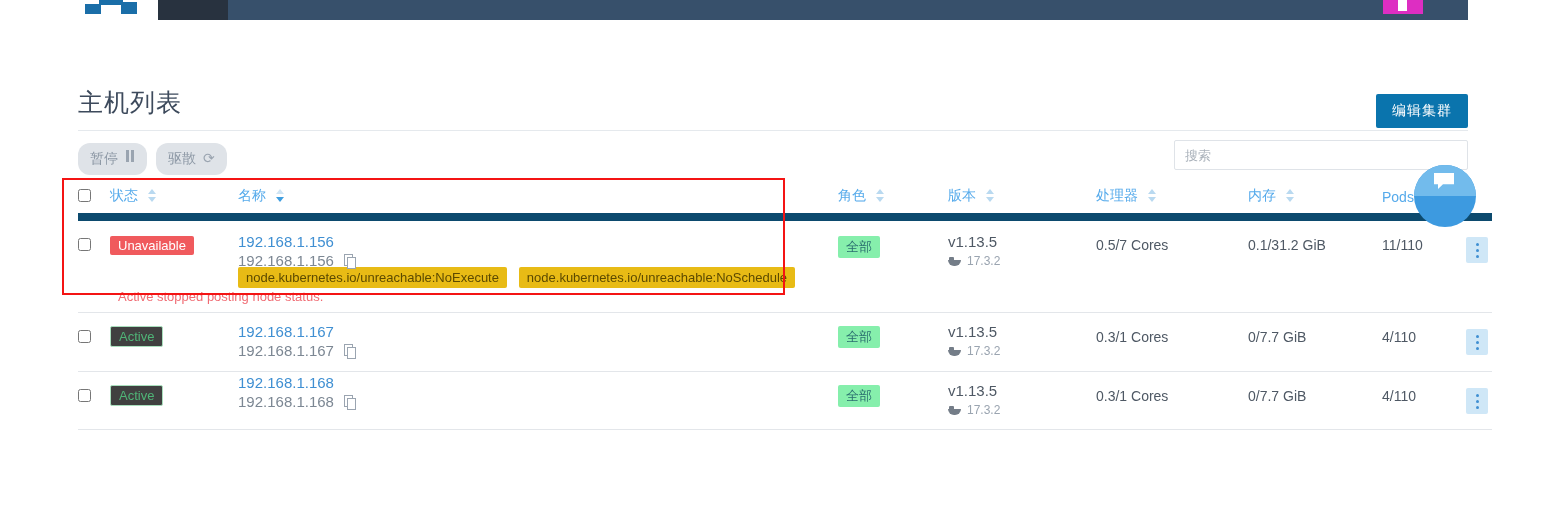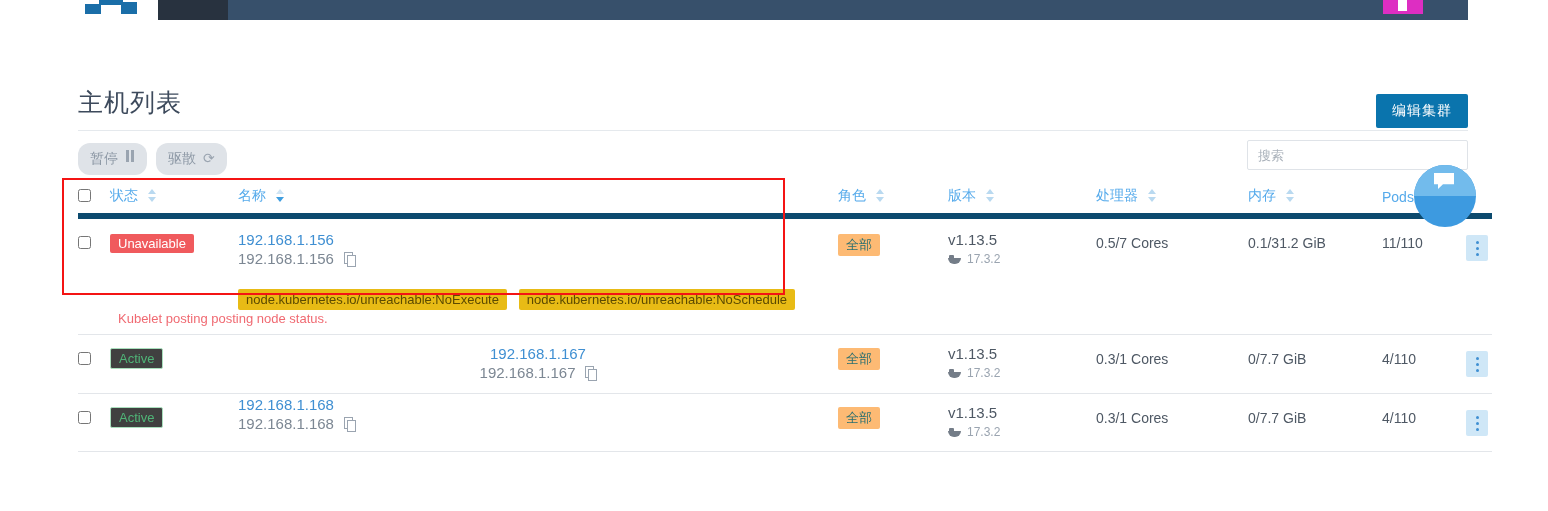"搜索" .search-box { width: 221px -> 294px }
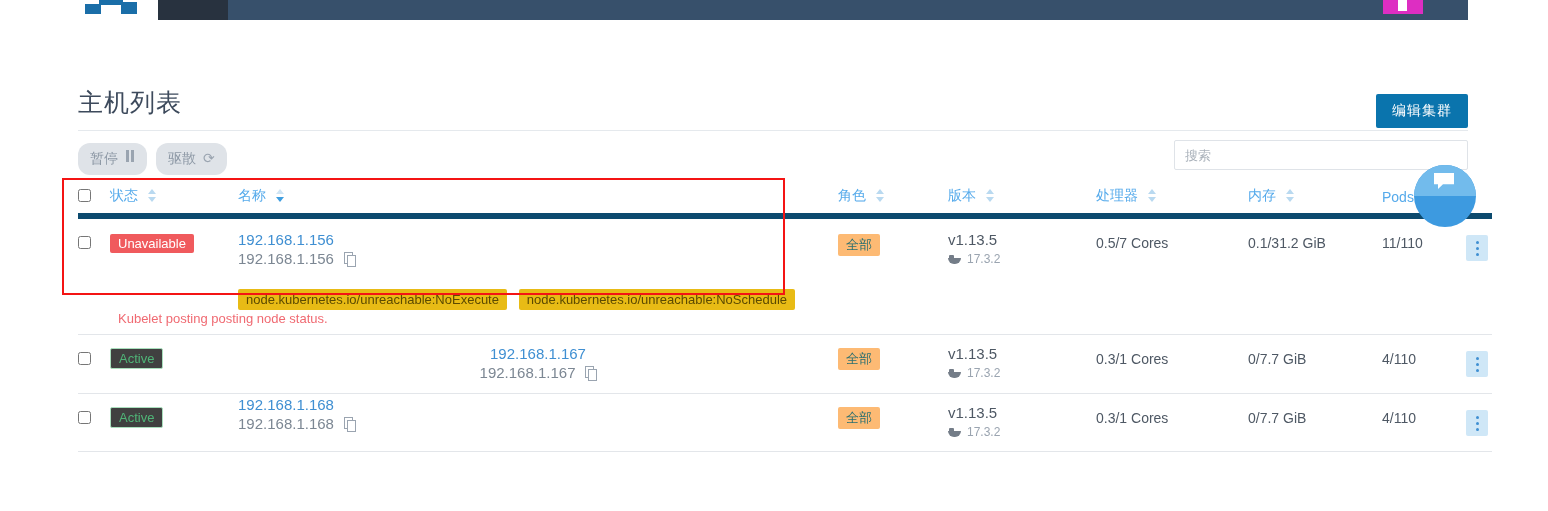"状态" table.hosts th { border-bottom: 6px solid #0c4a6e -> 8px solid #0c4a6e }
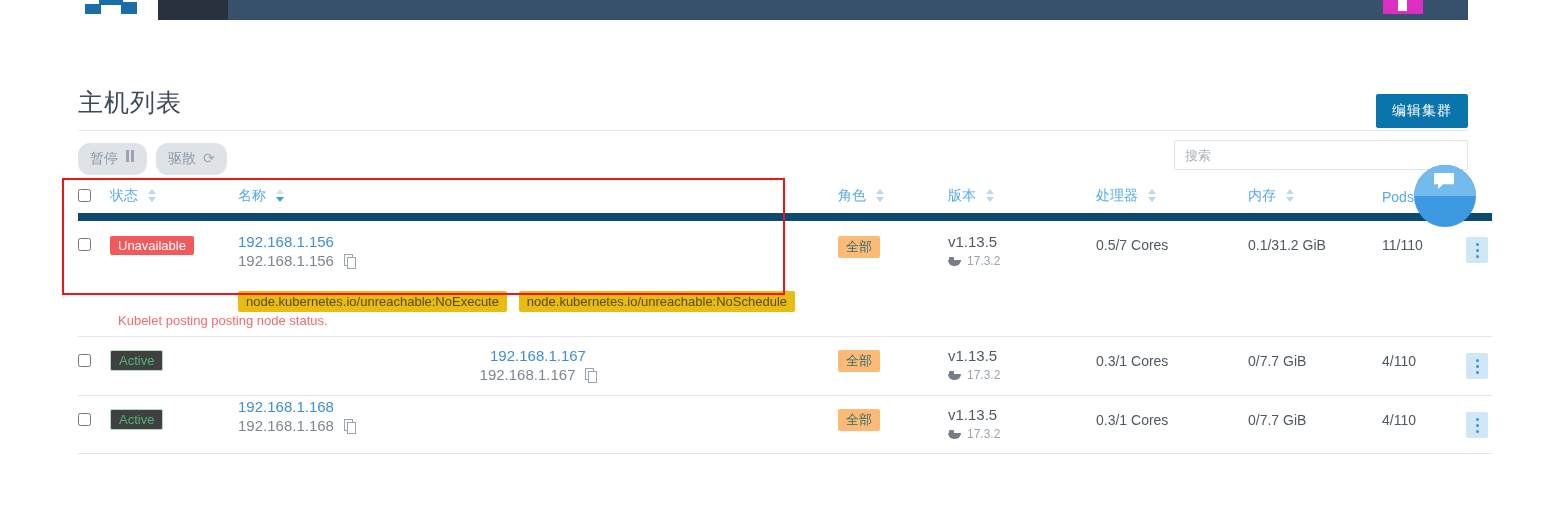"全部" .badge-role { background: #fdba74 -> #86efac }
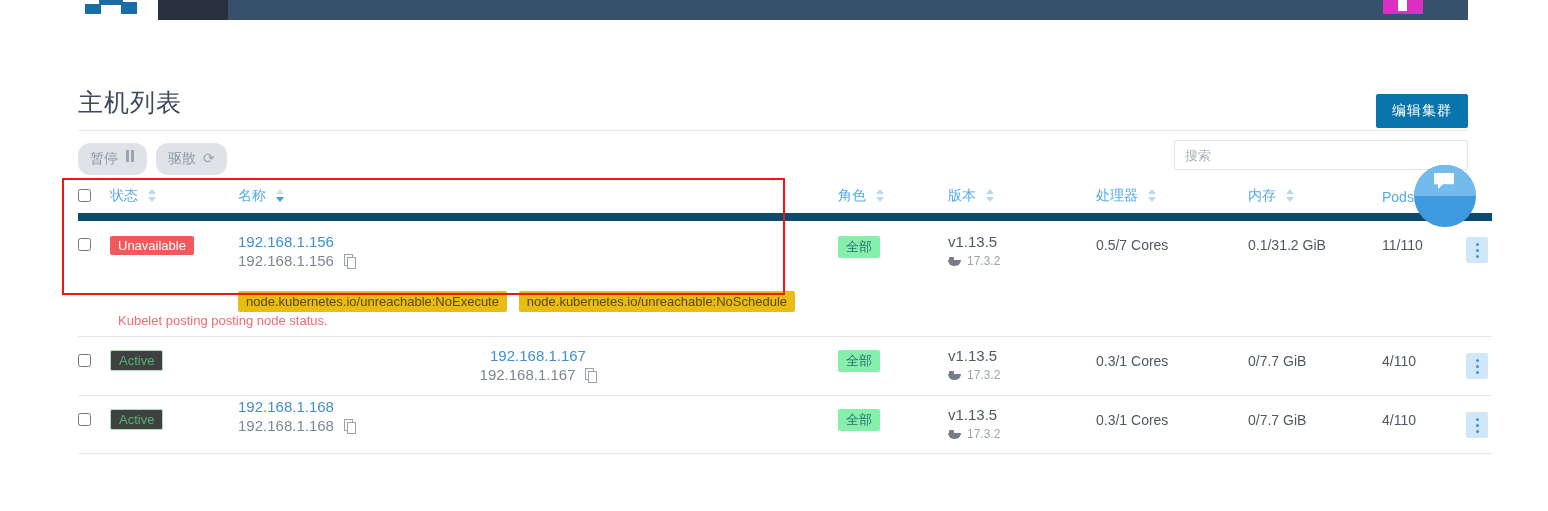"node.kubernetes.io/unreachable:NoExecute" .taints { margin-top: 24px -> none }
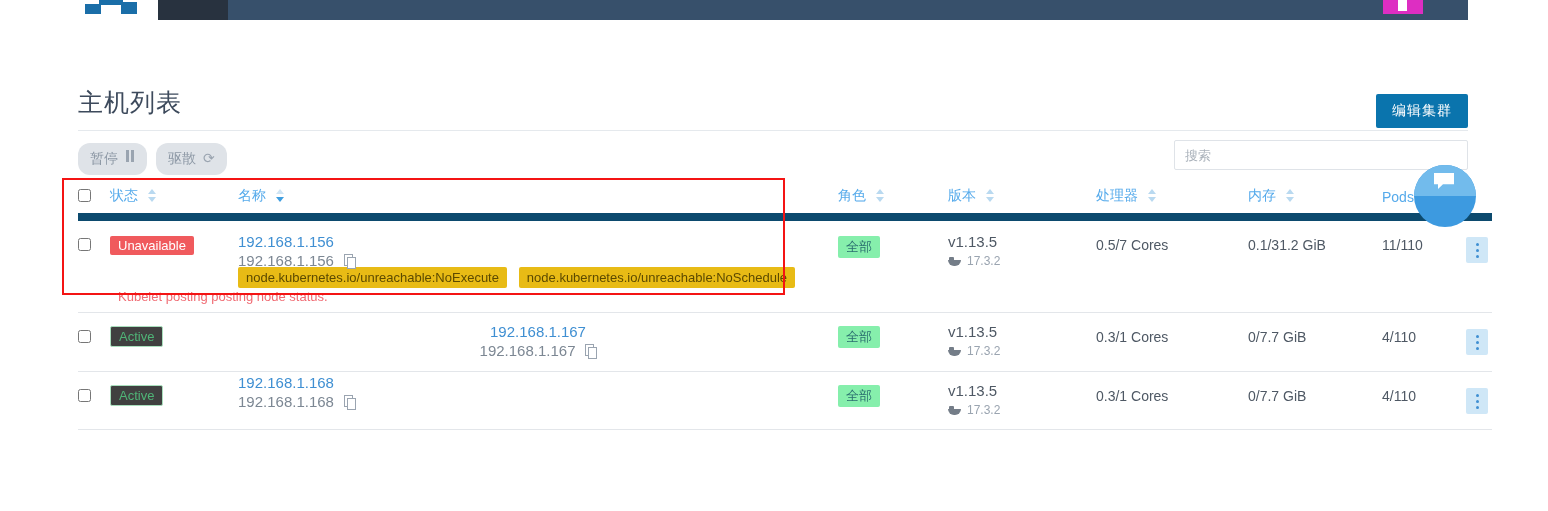"Kubelet posting posting node status." div.err-text { text: Kubelet posting -> Active stopped }
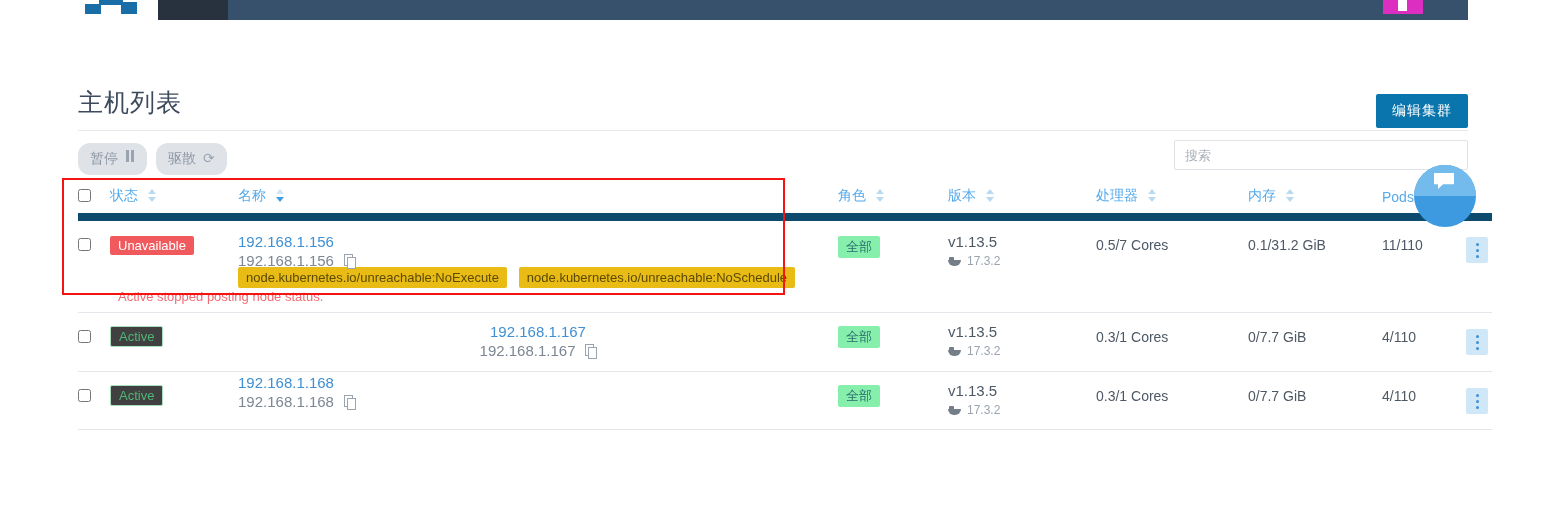"192.168.1.167" td { text-align: center -> none }
